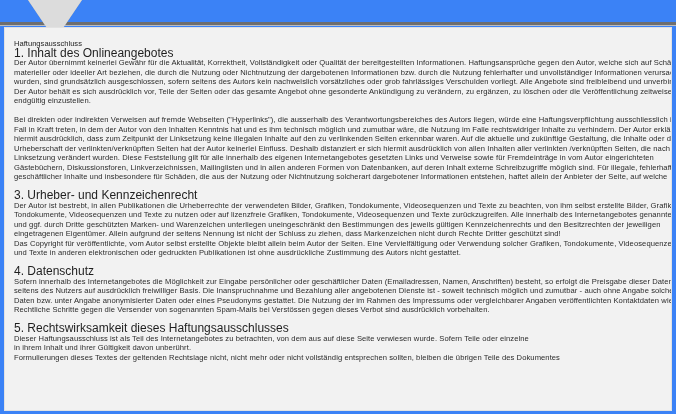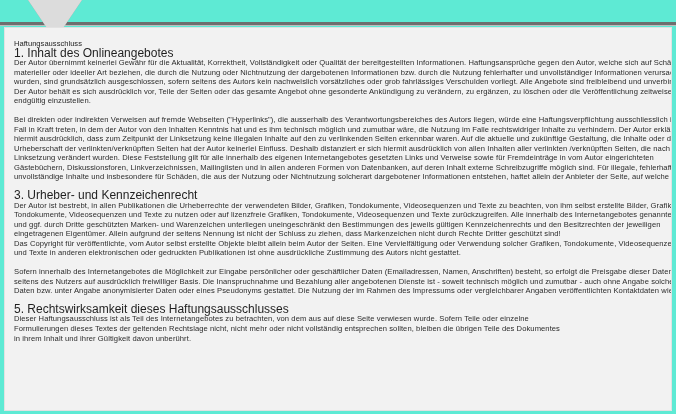"Haftungsausschluss" #page { background: #5eead4 -> #3b82f6 }
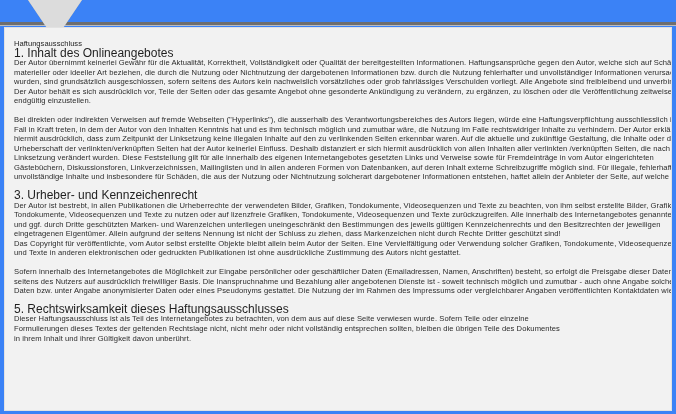"unvollständige Inhalte und insbesondere" div.doc-line { text: unvollständige -> geschäftlicher }
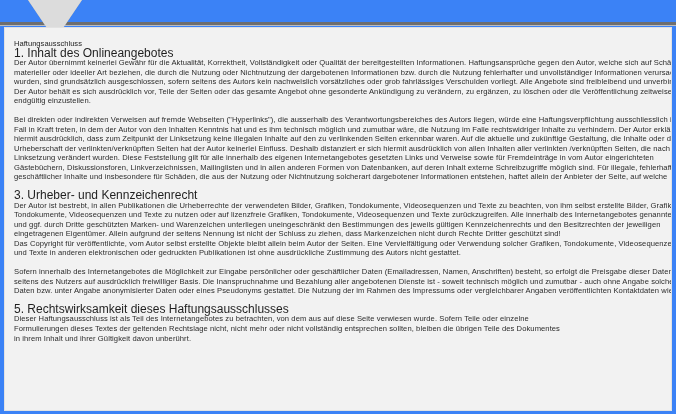"4. Datenschutz" div.section-heading { html: none -> <div>4. Datenschutz</div> }
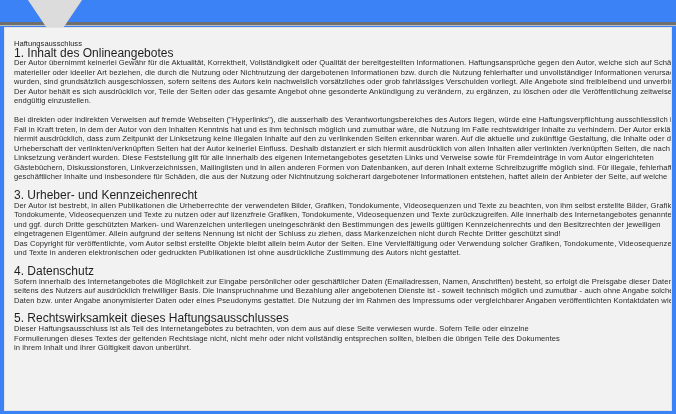"Rechtliche Schritte gegen die Versender" div.doc-line { html: none -> <div>Rechtliche Schritte gegen die Versender von sogenannten Spam-Mails bei Verstössen gegen dieses Verbot sind ausdrücklich vorbehalten.</div> }
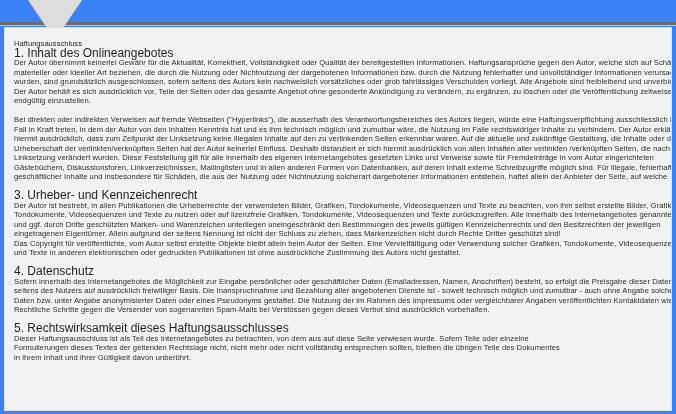"Formulierungen dieses Textes der" div.doc-line { order: before "in ihrem Inhalt und ihrer" -> after "in ihrem Inhalt und ihrer" }
